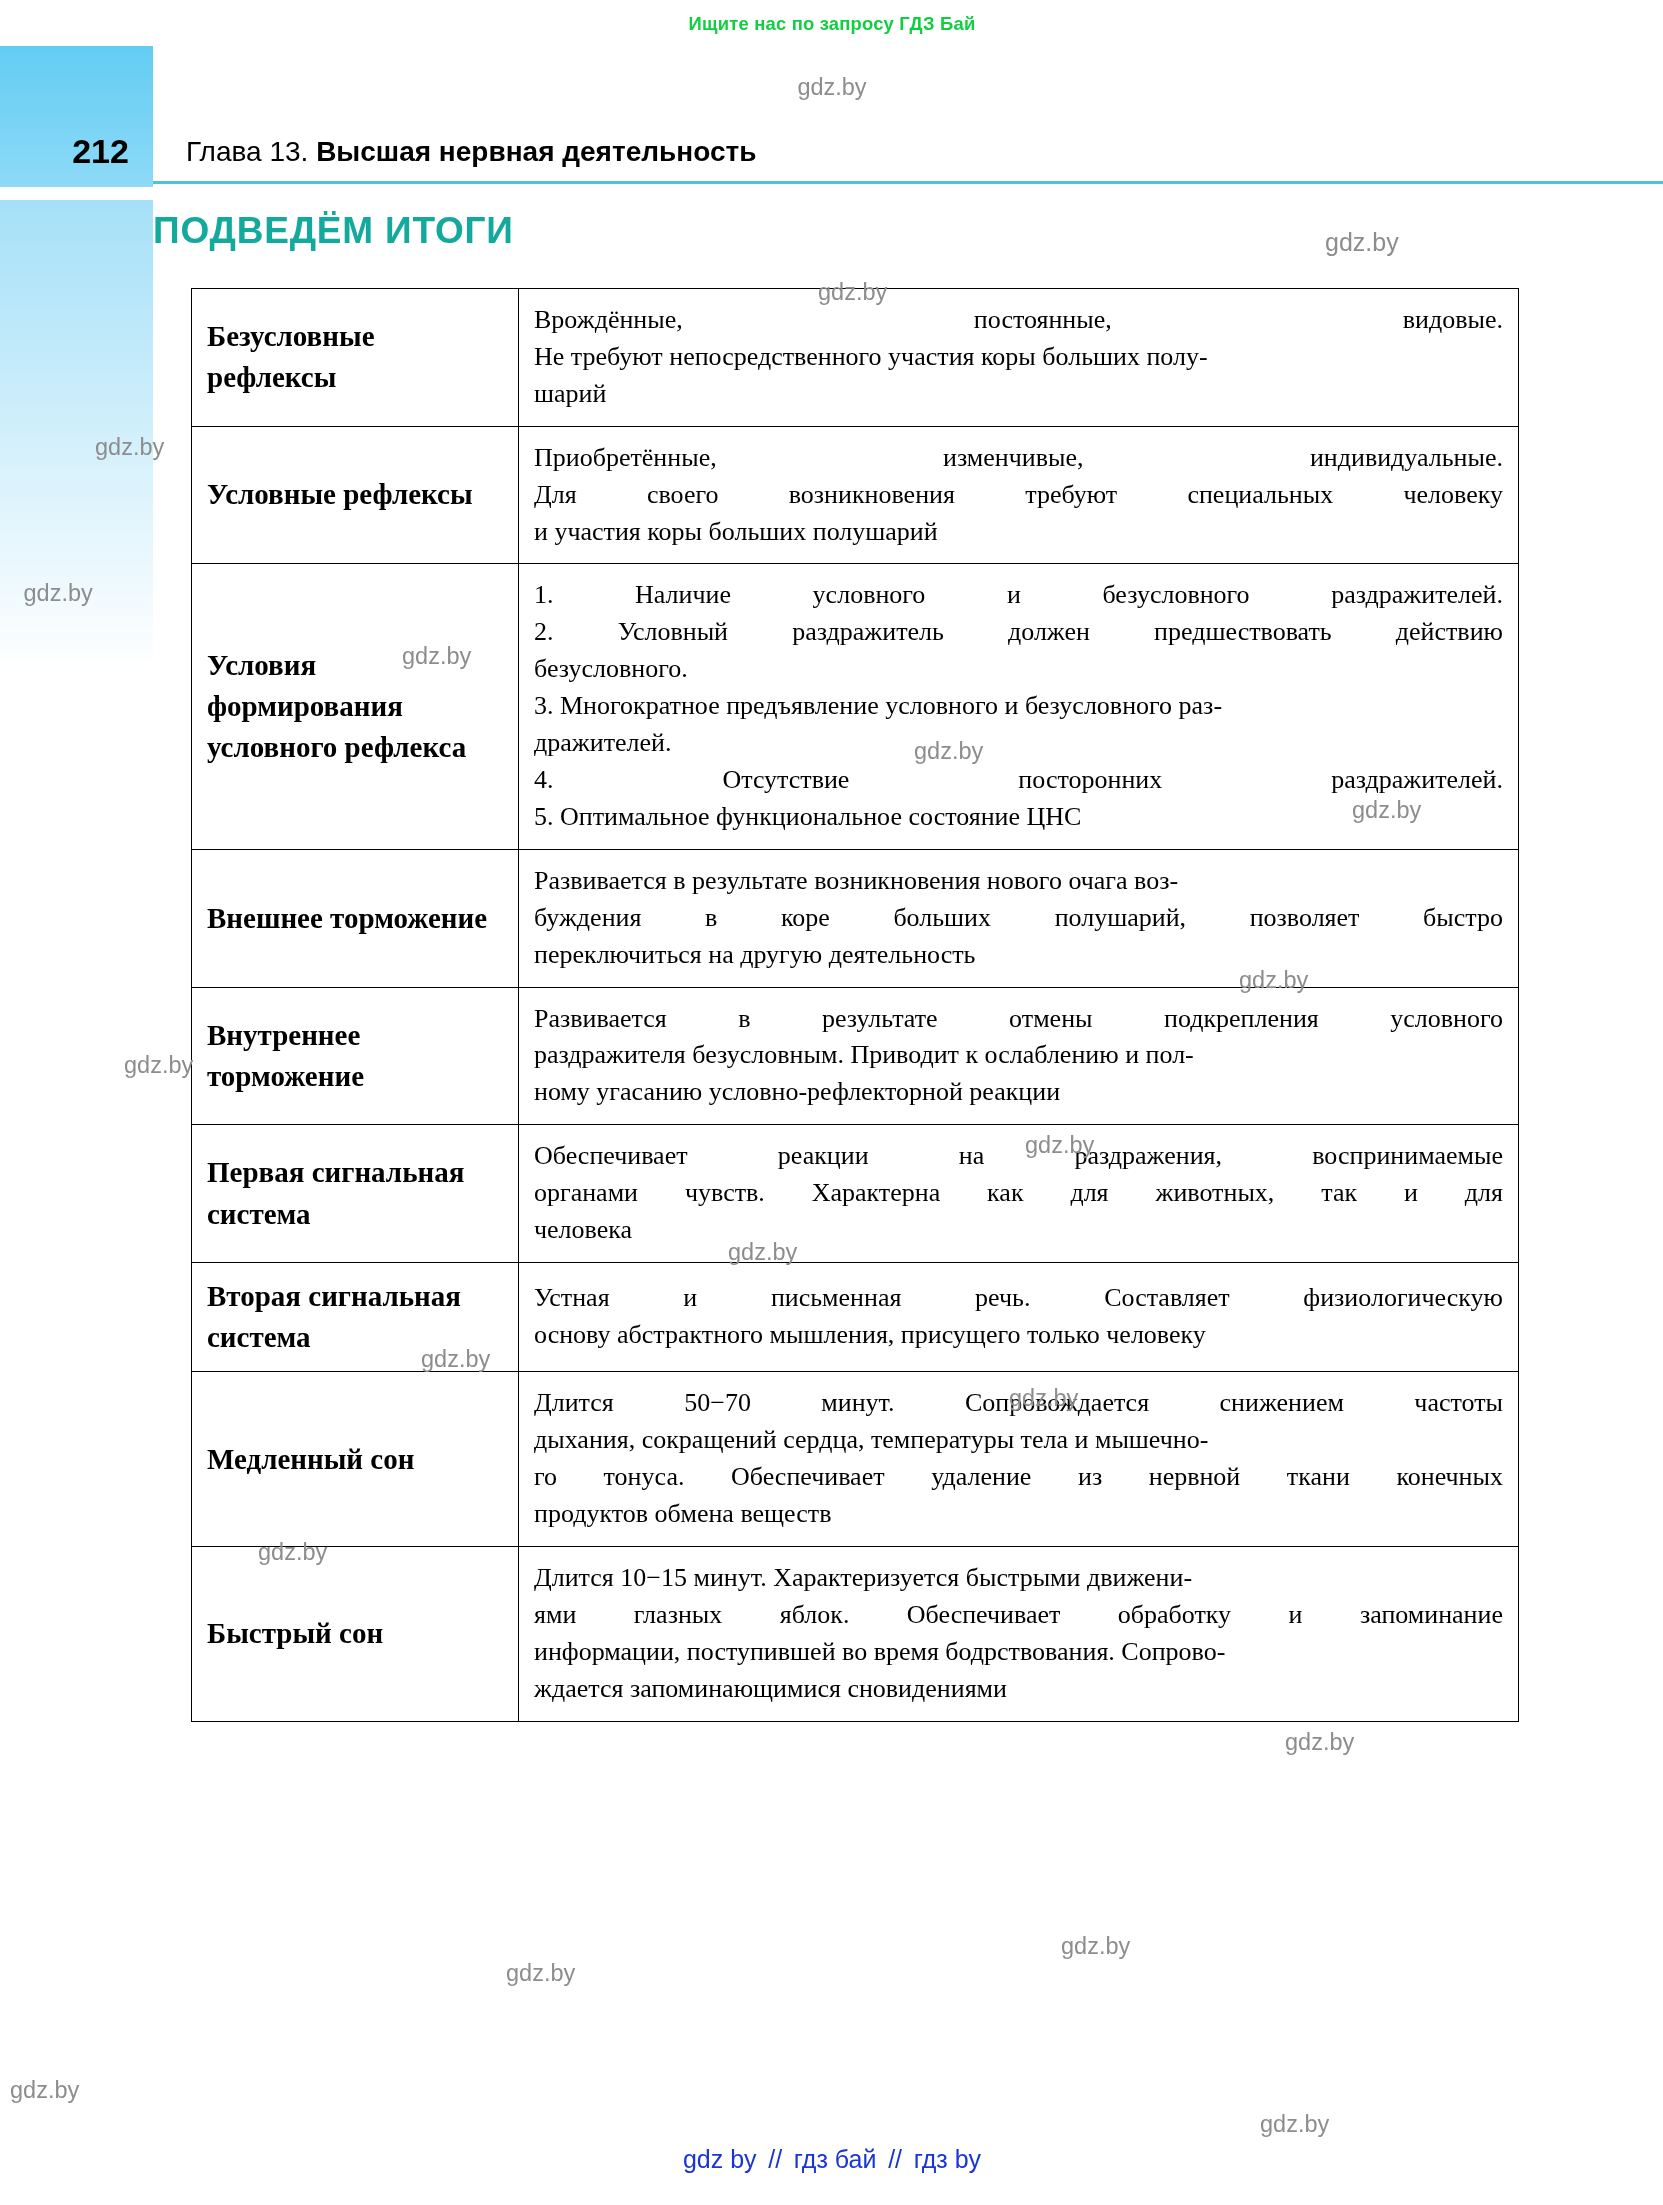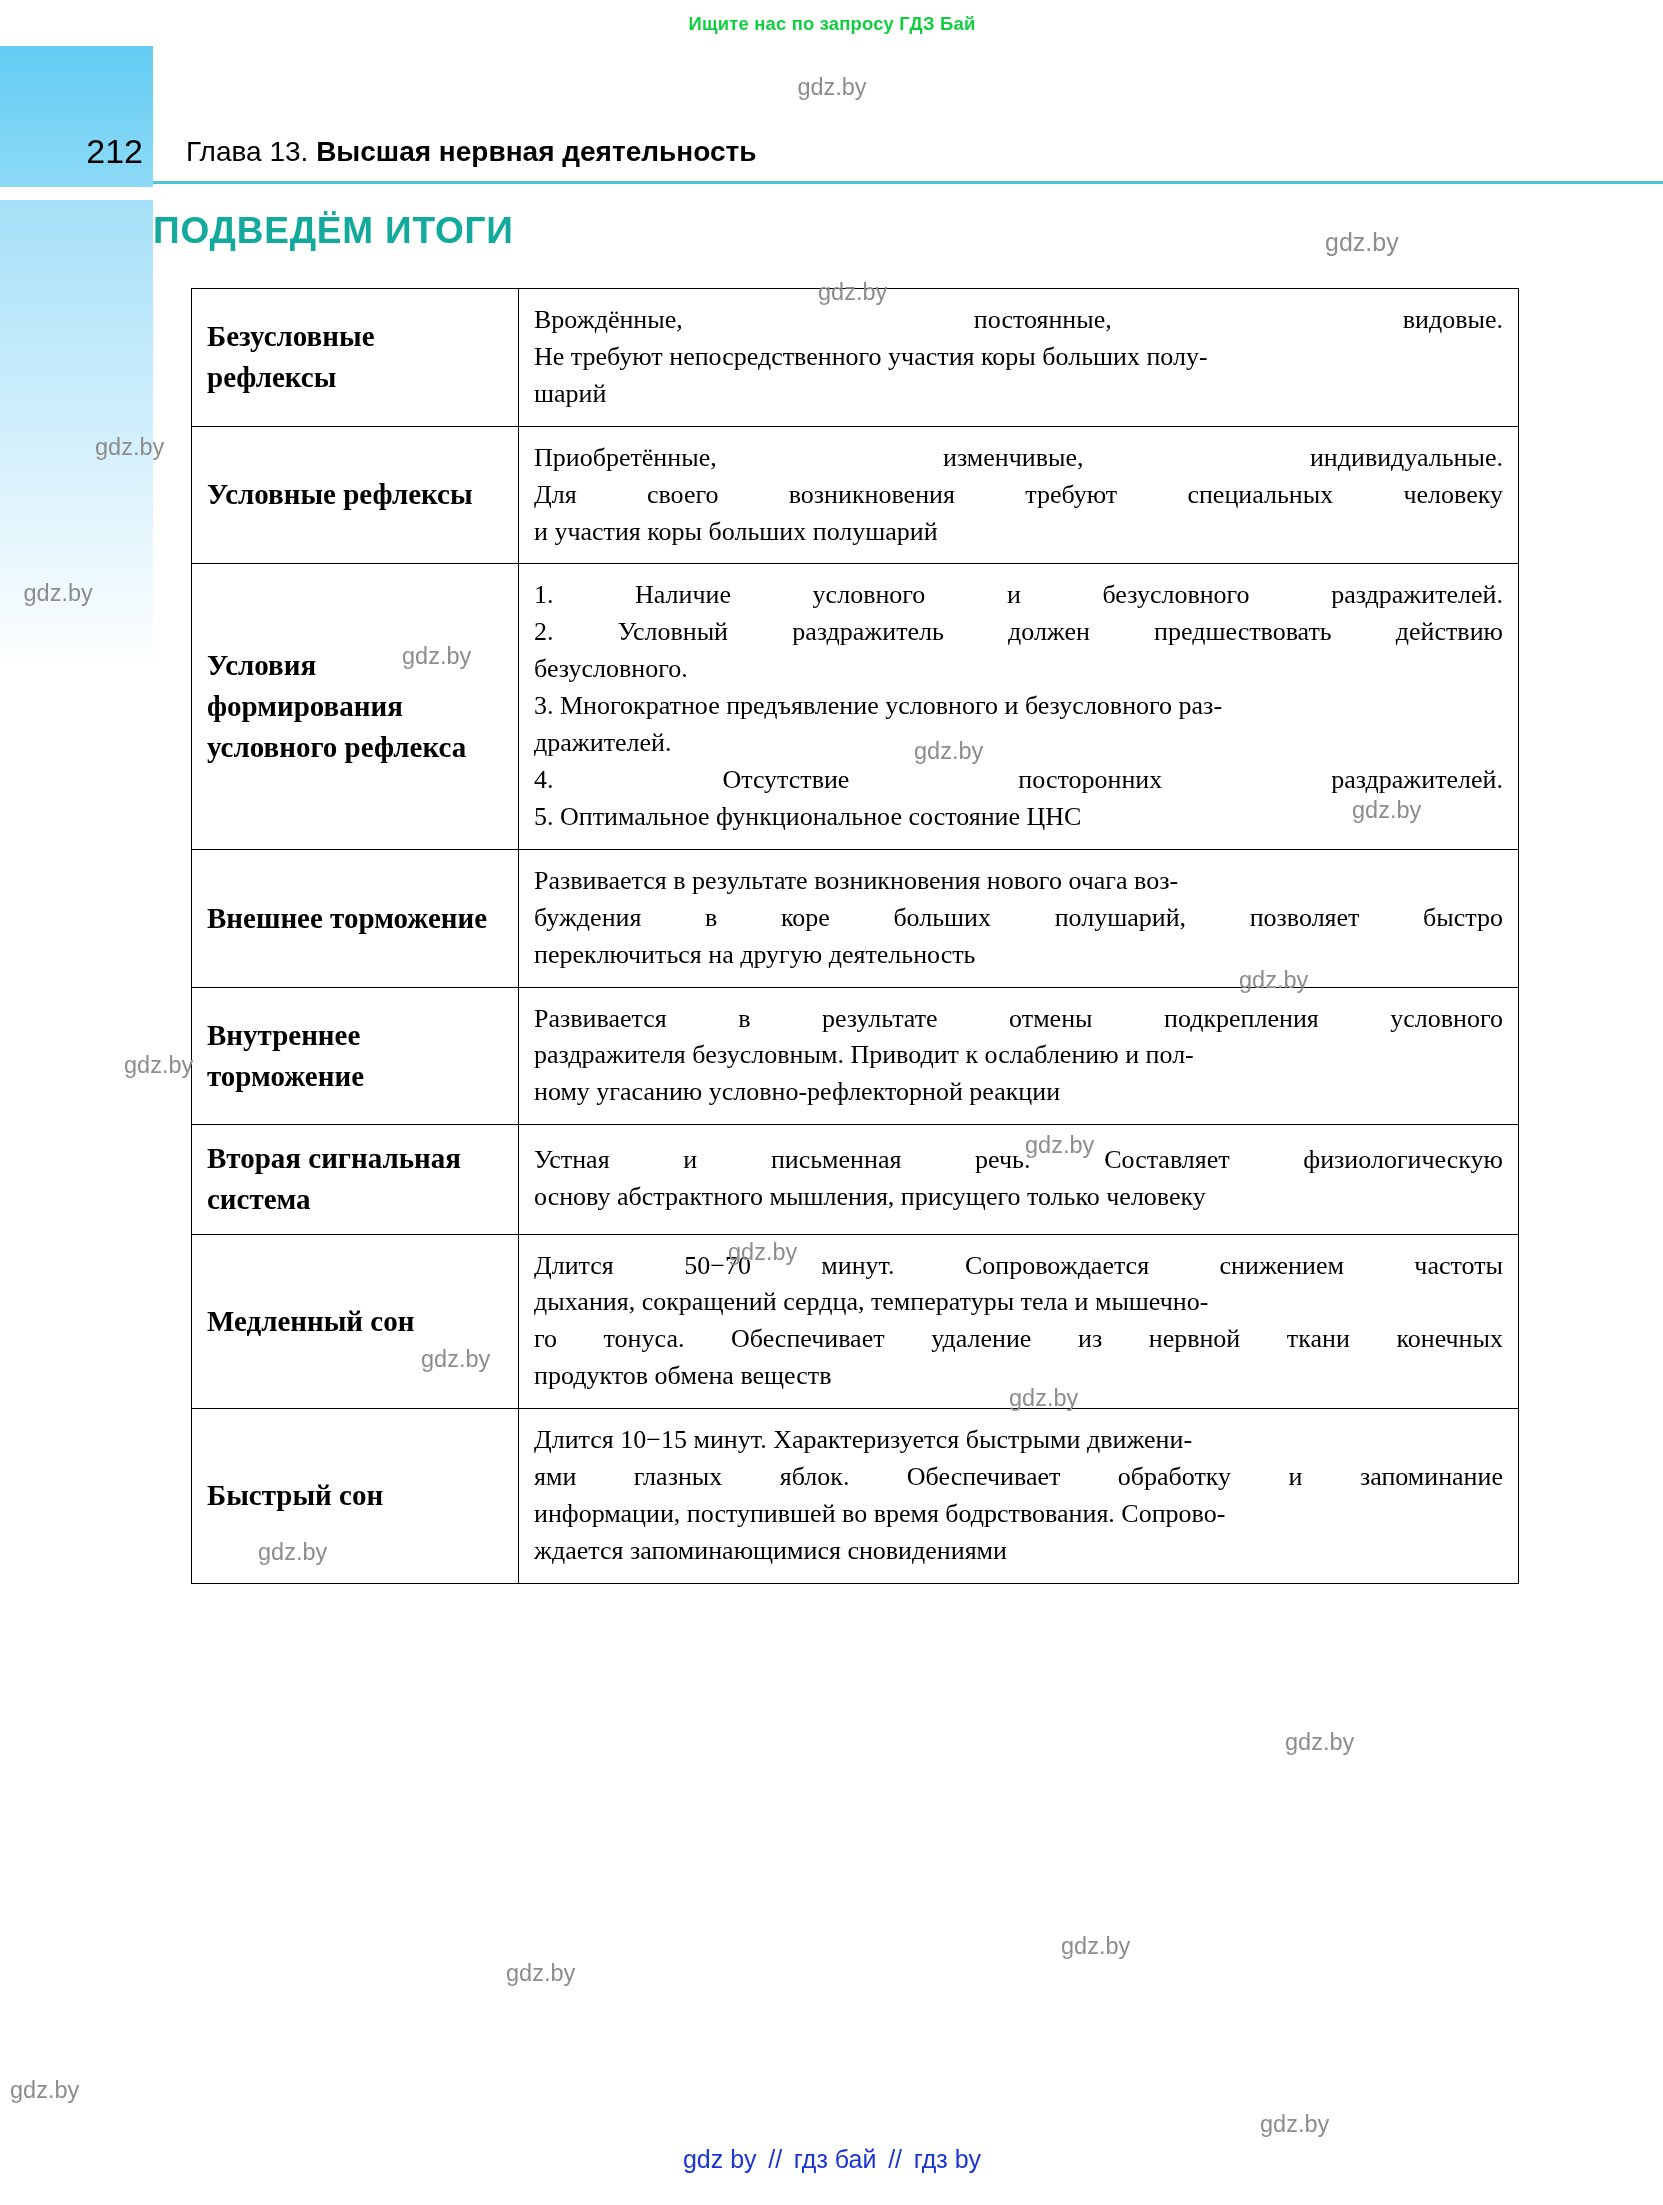"212" #page-number { font-weight: normal -> bold; margin-left: 9px -> none; text-align: right -> center }
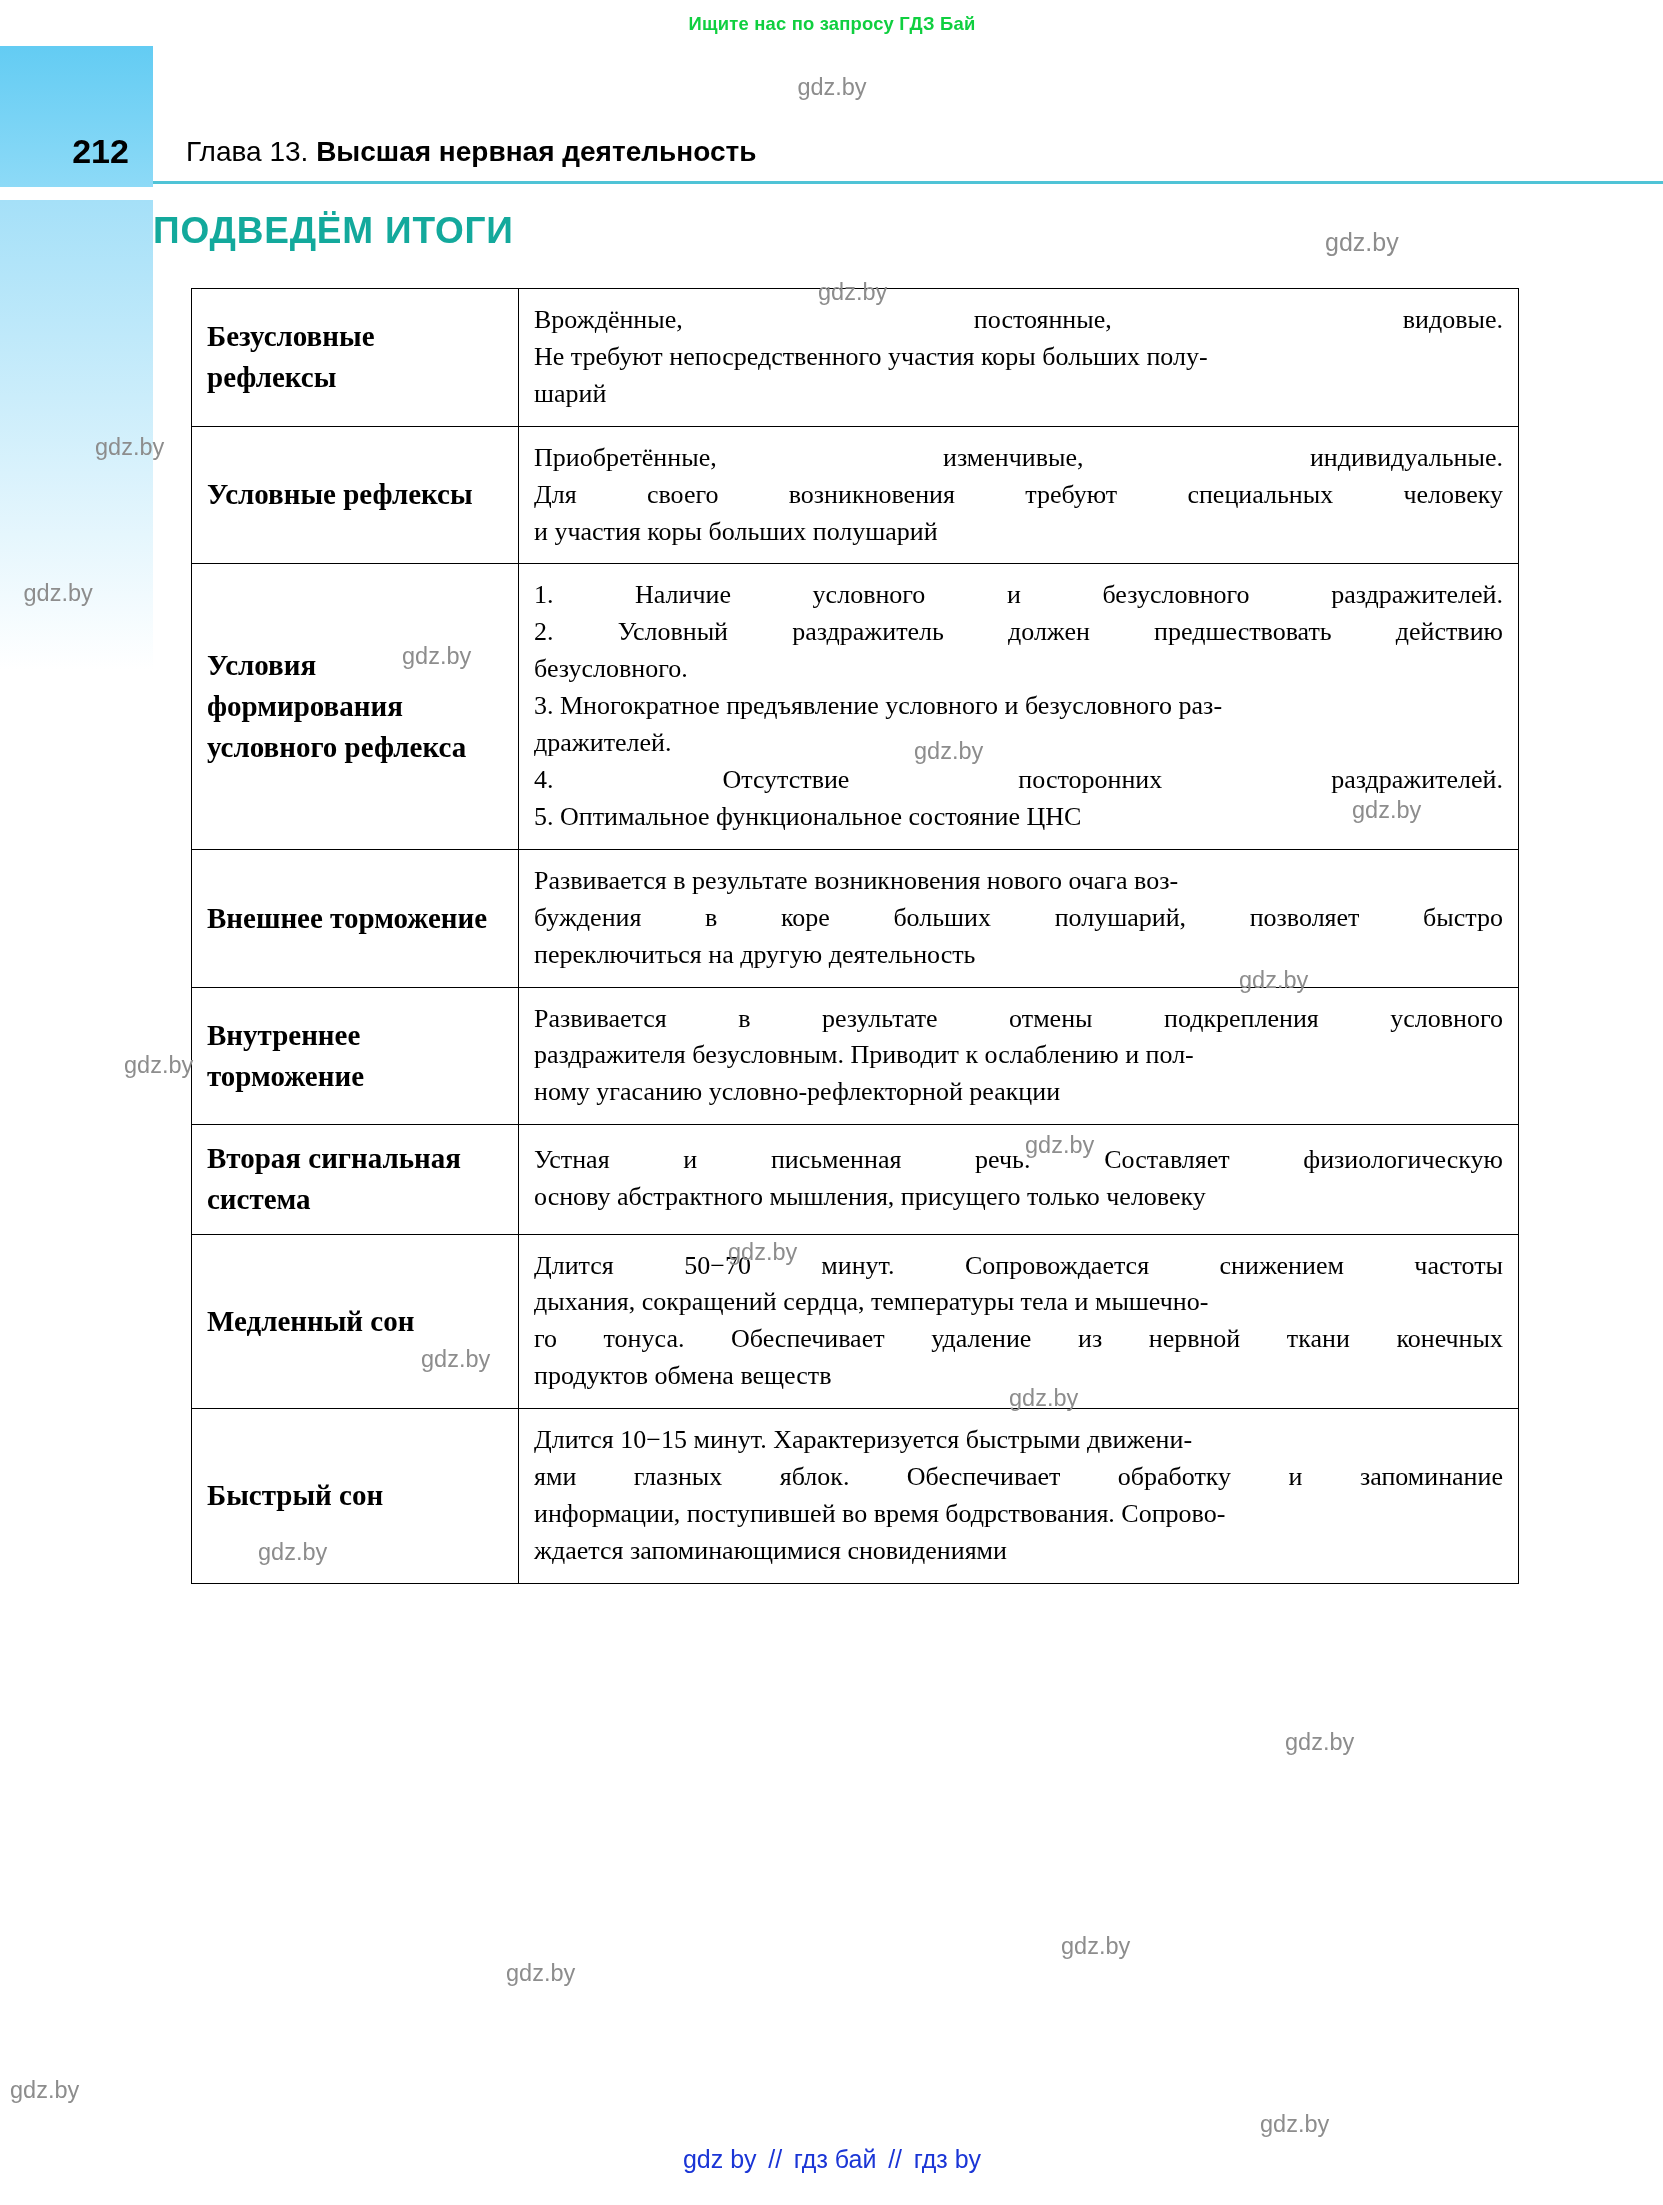"Первая сигнальная система" tr { html: none -> <tr> <td>Первая сигнальная система</td> <td> <span>Обеспечивает реакции на раздражения, воспринимаемые</span> <span>органами чувств. Характерна как для животных, так и для</span> <span>человека</span> </td> </tr> }
